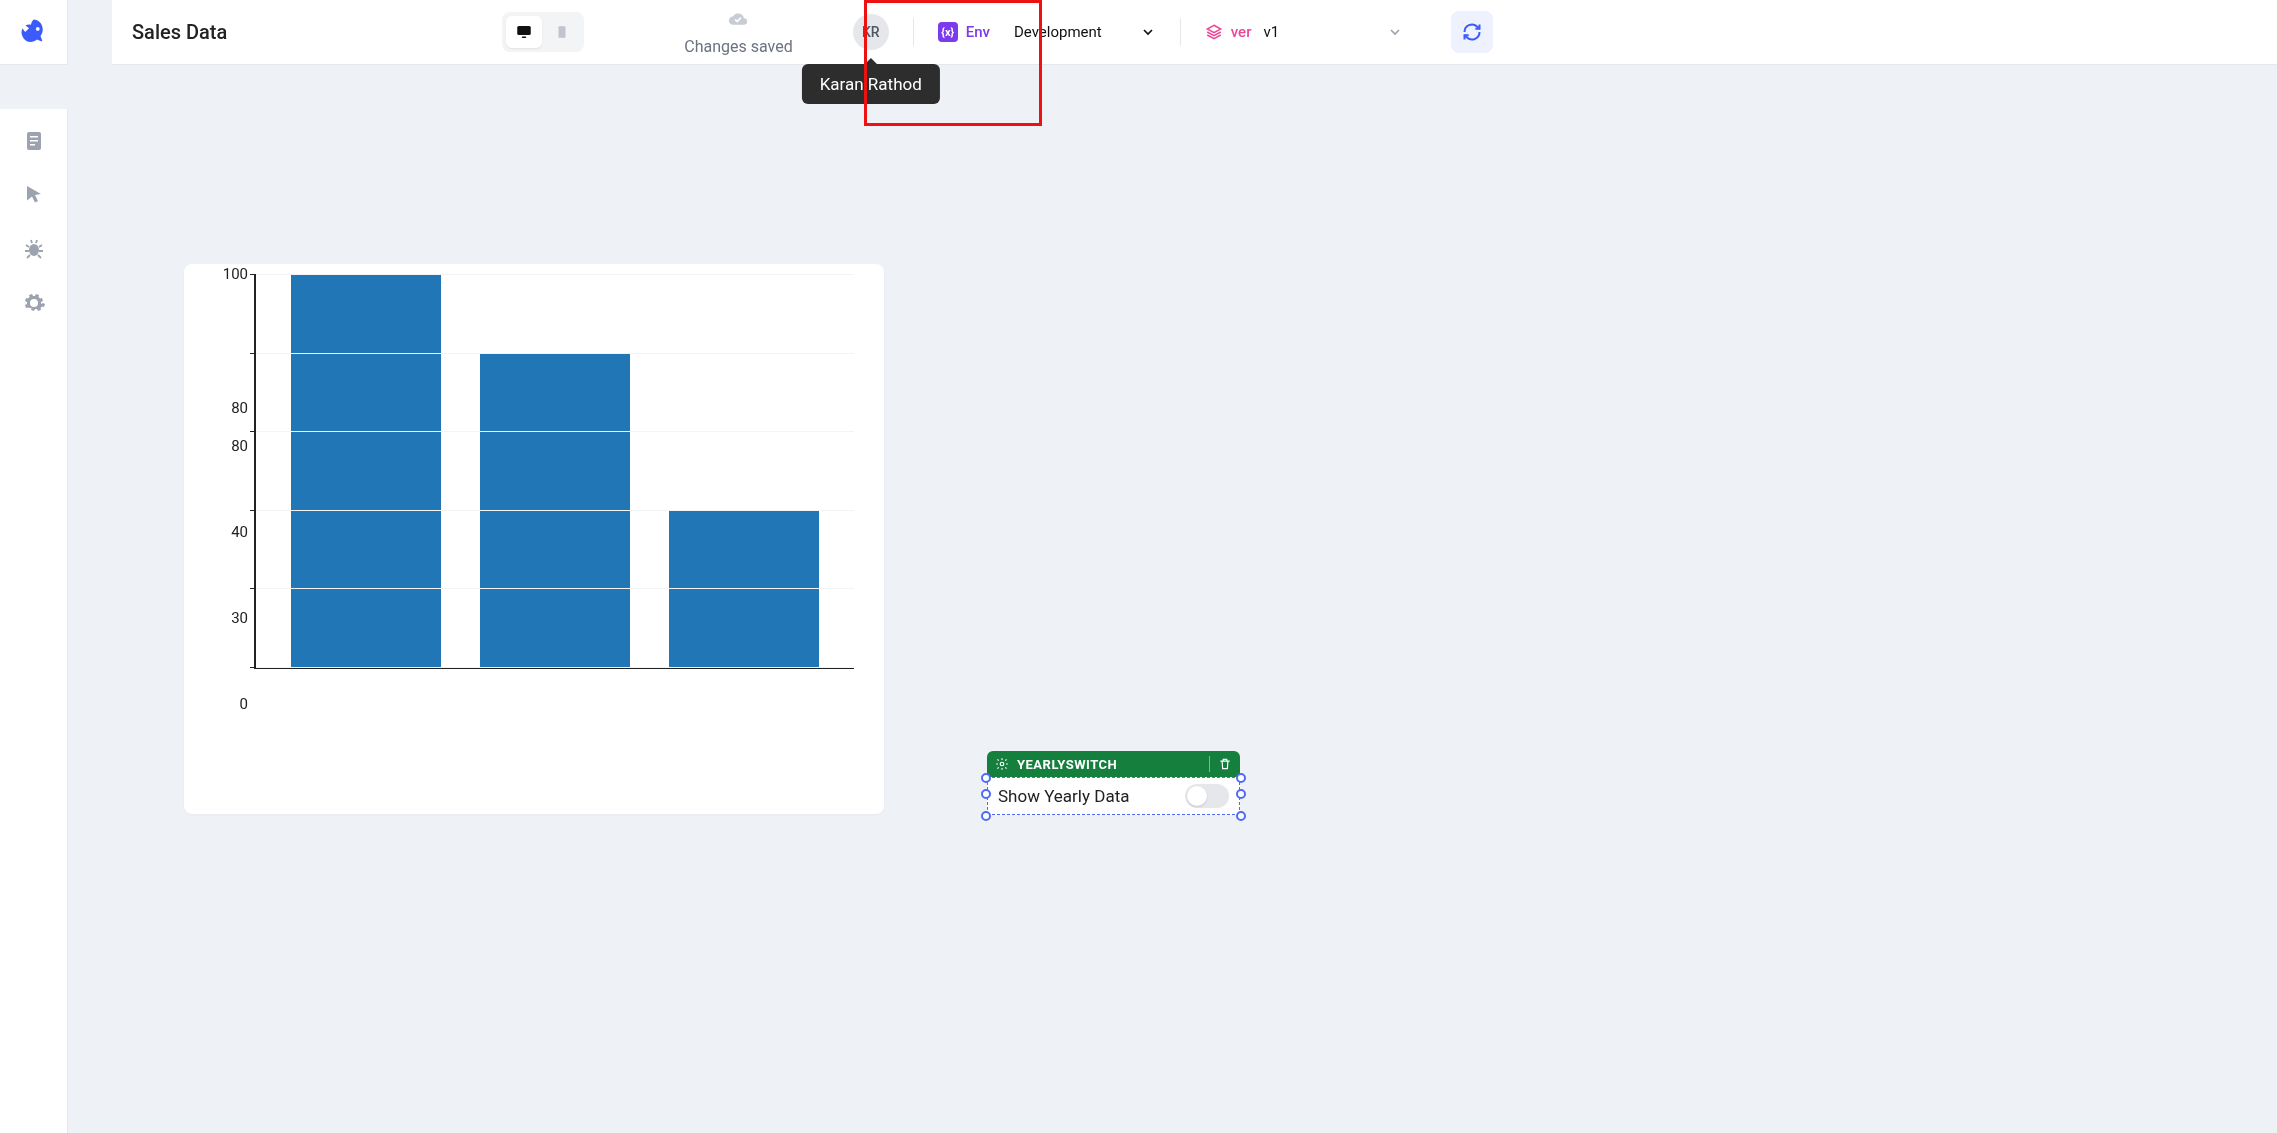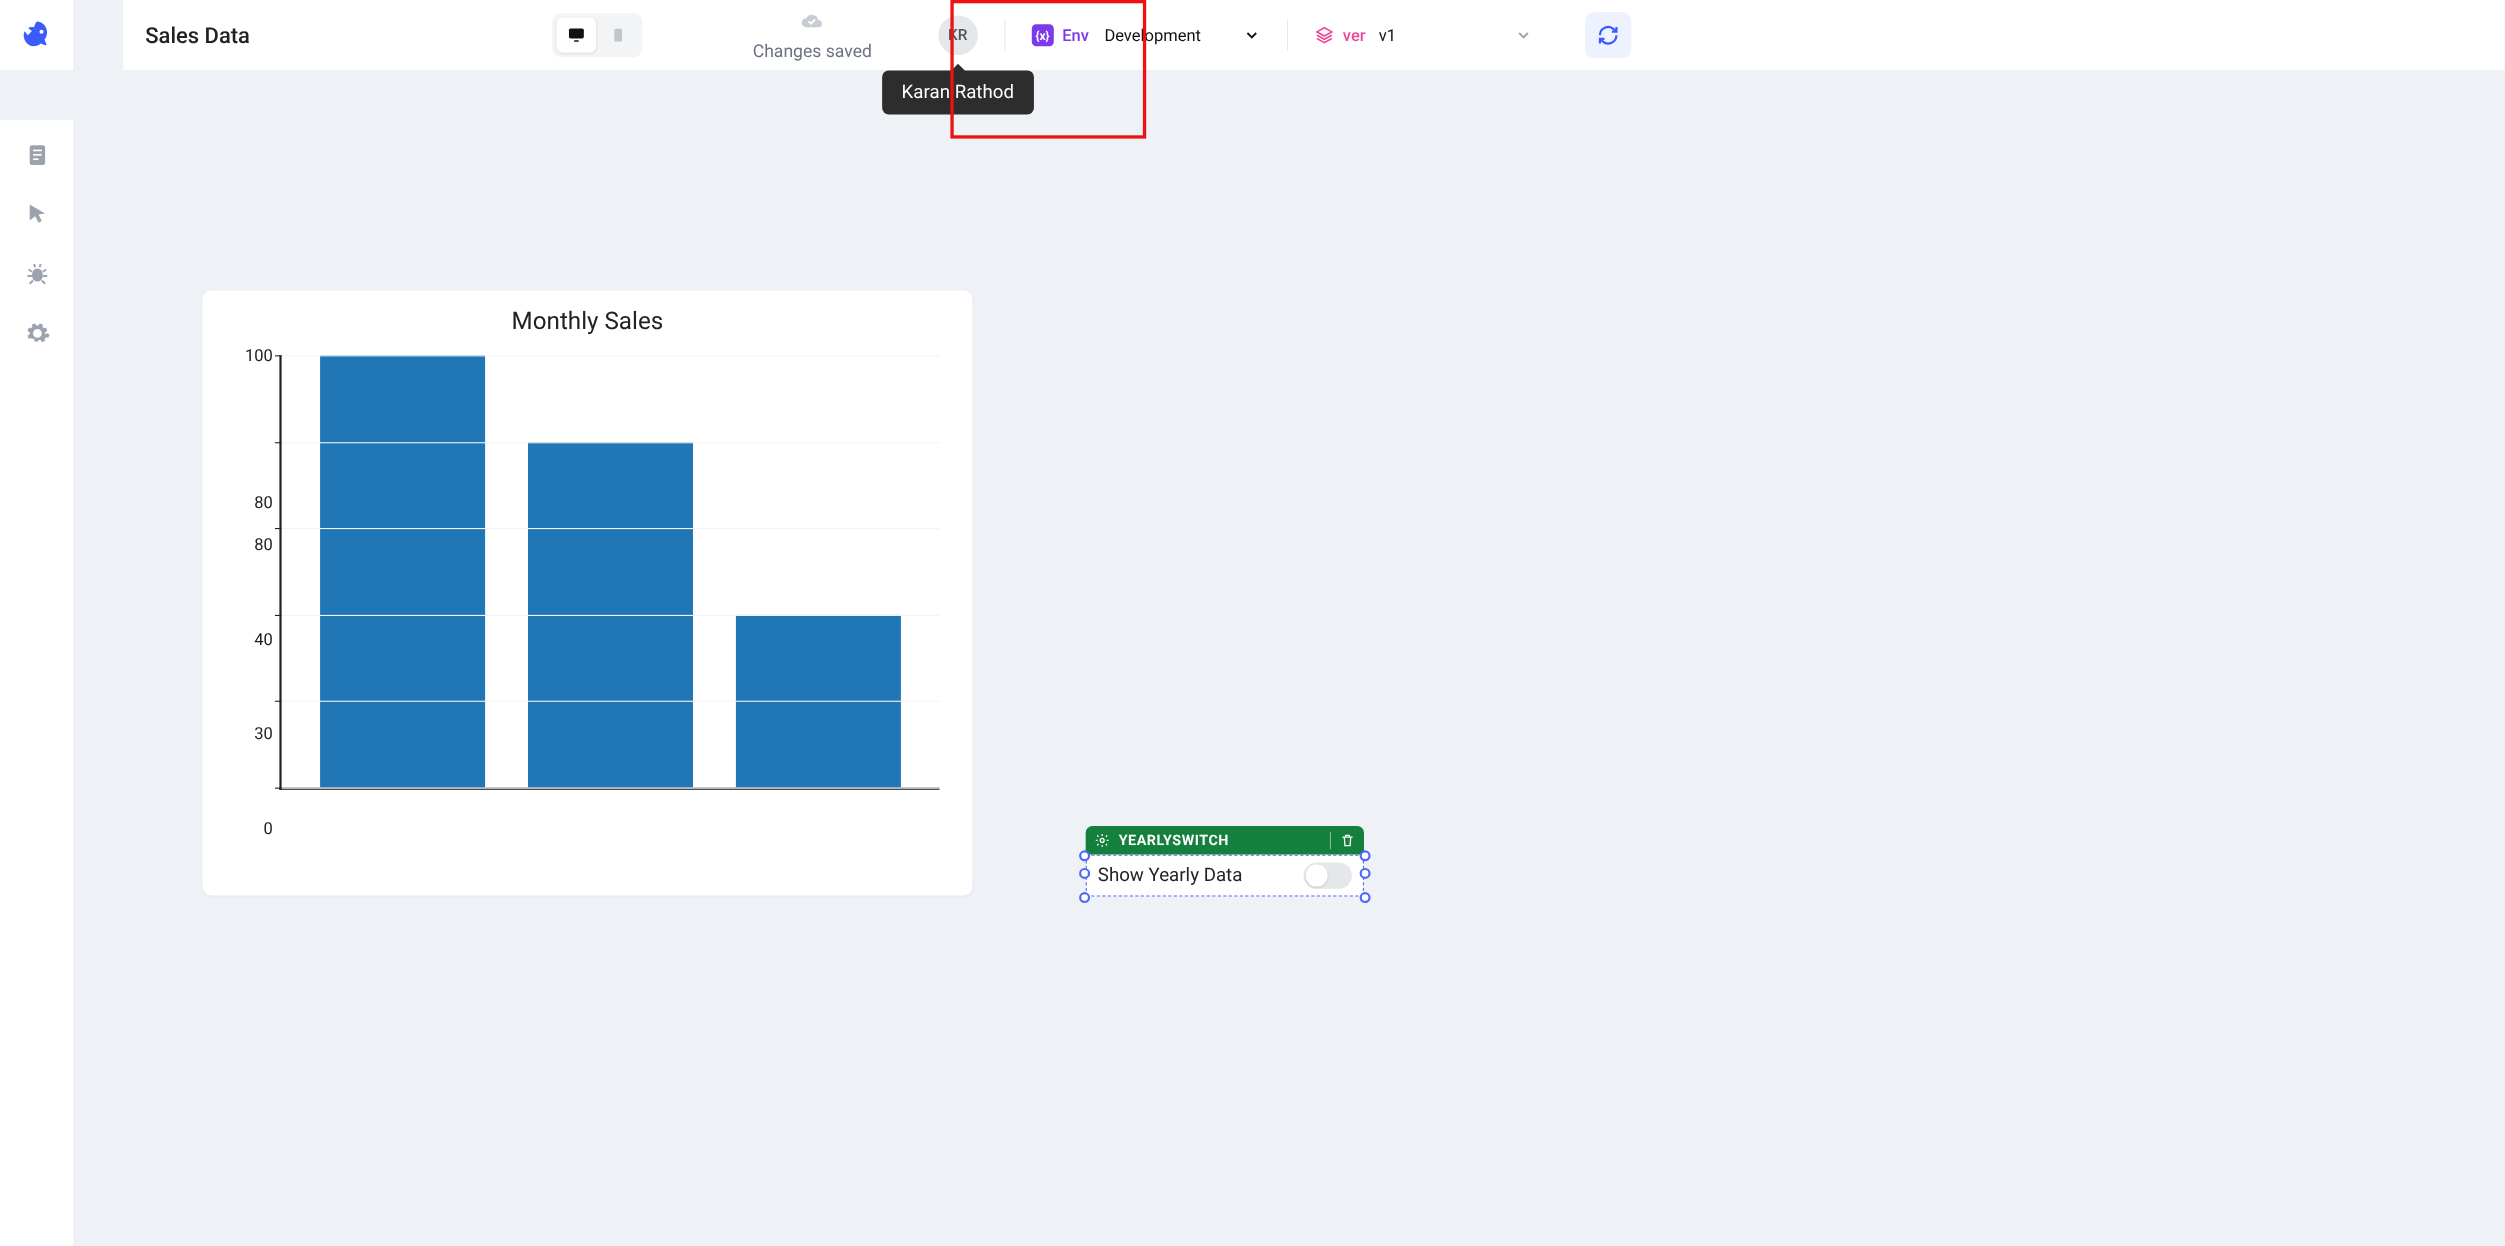"Development" .env-value { margin-left: 6px -> 16px }
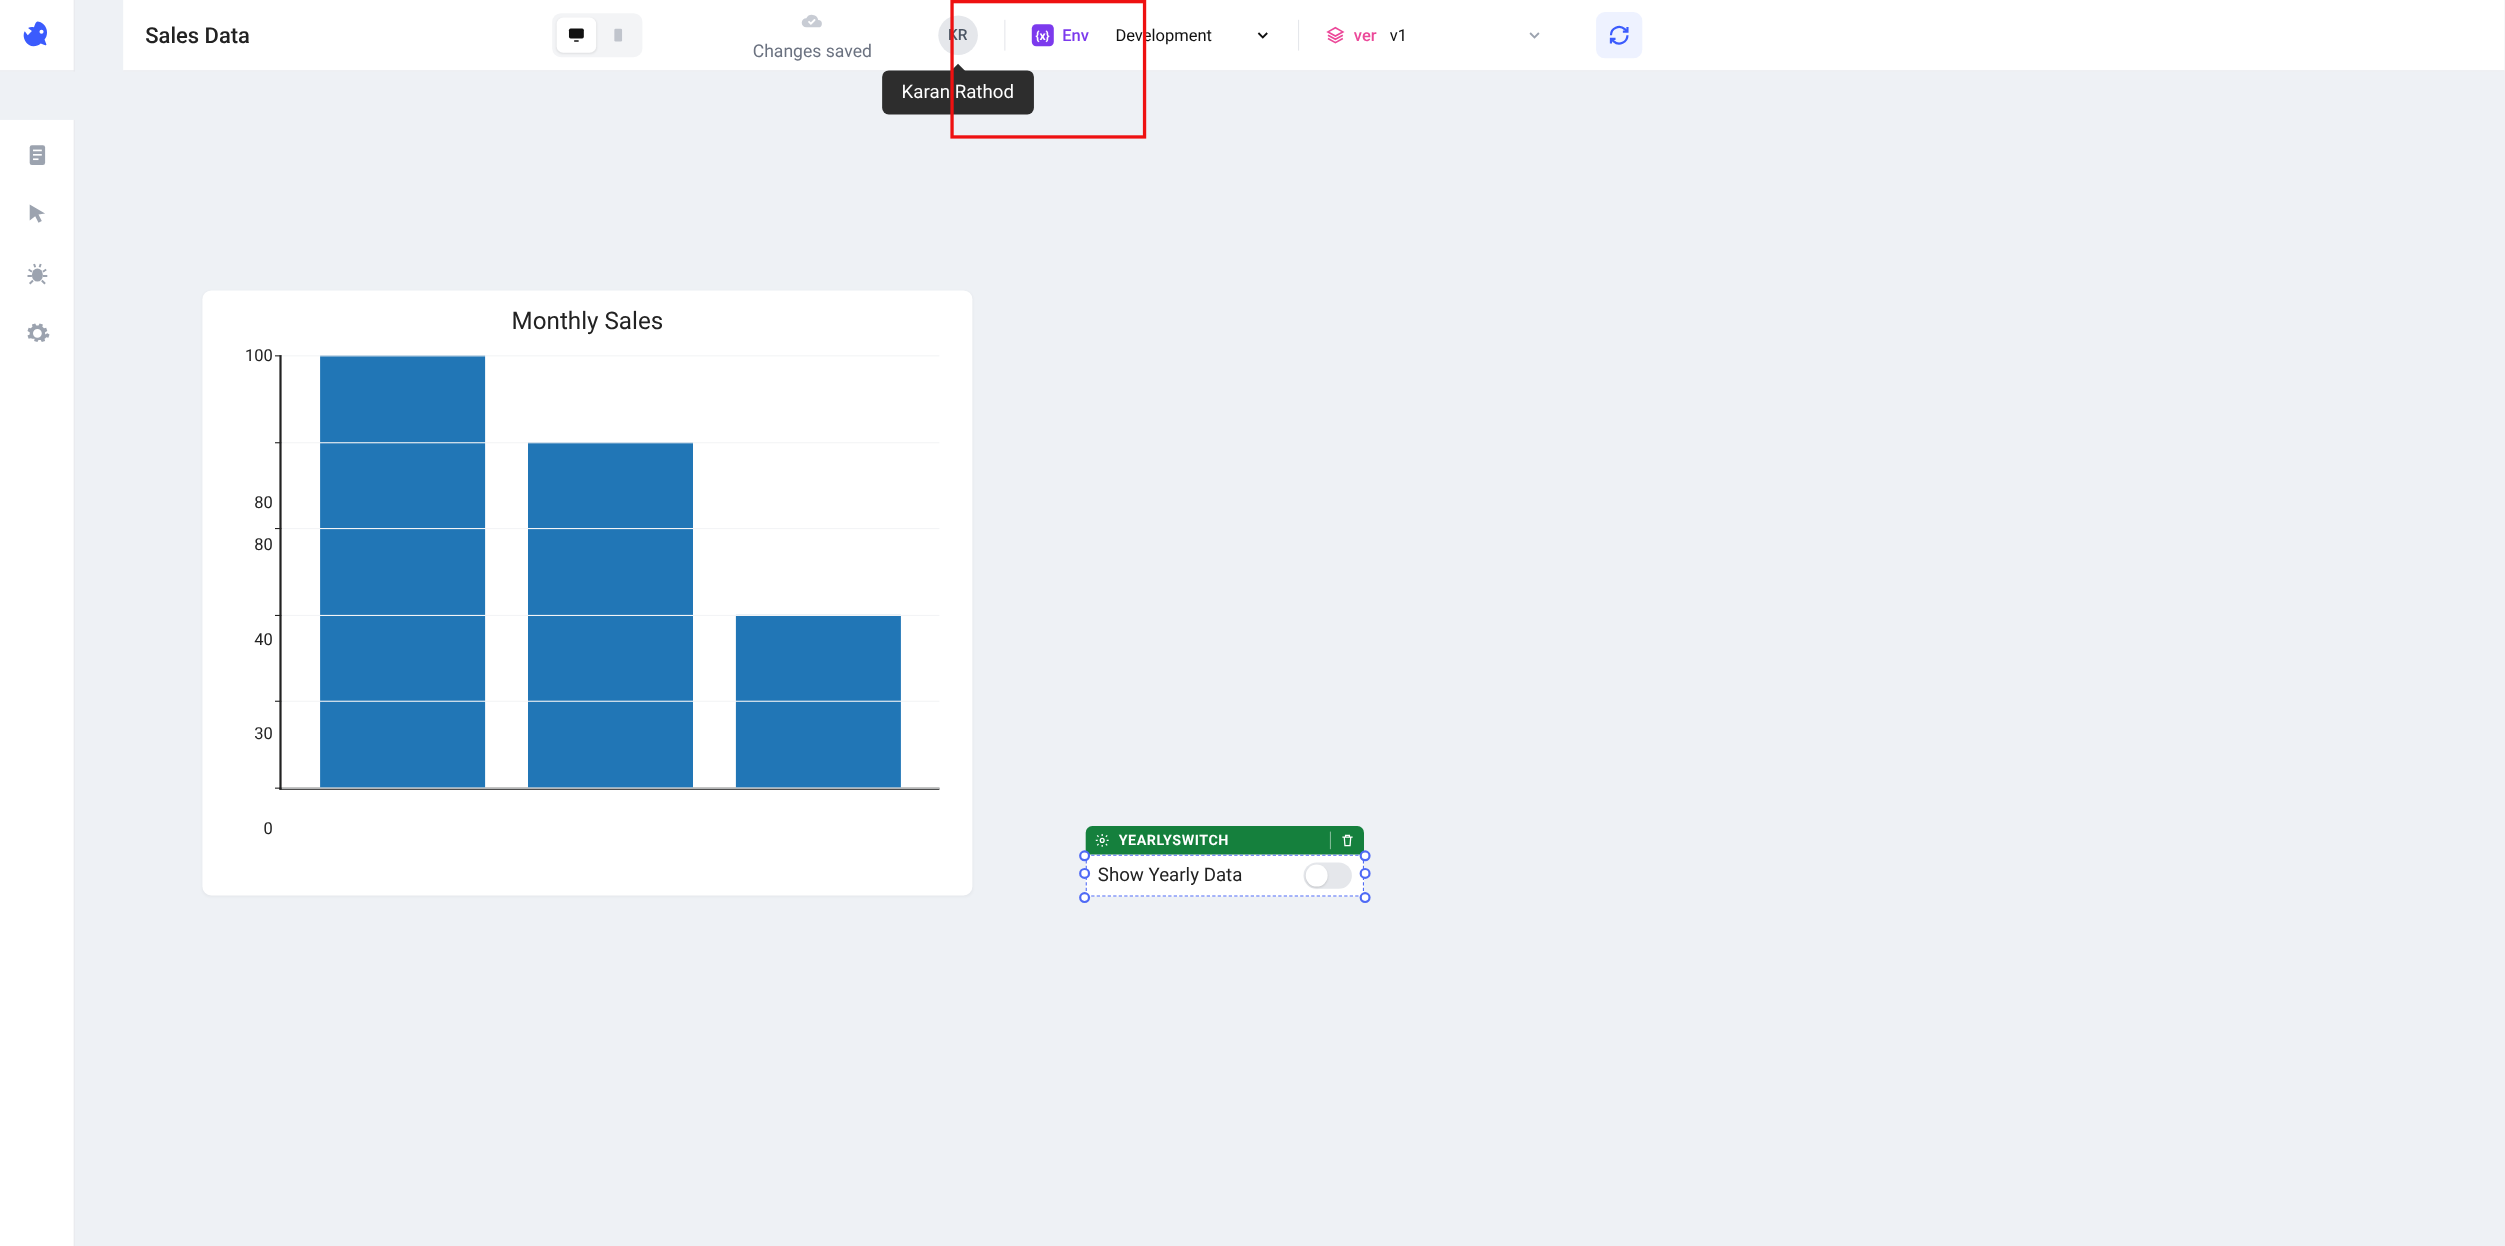"Monthly Sales" div.chart-title { html: <div>Monthly Sales</div> -> none }
